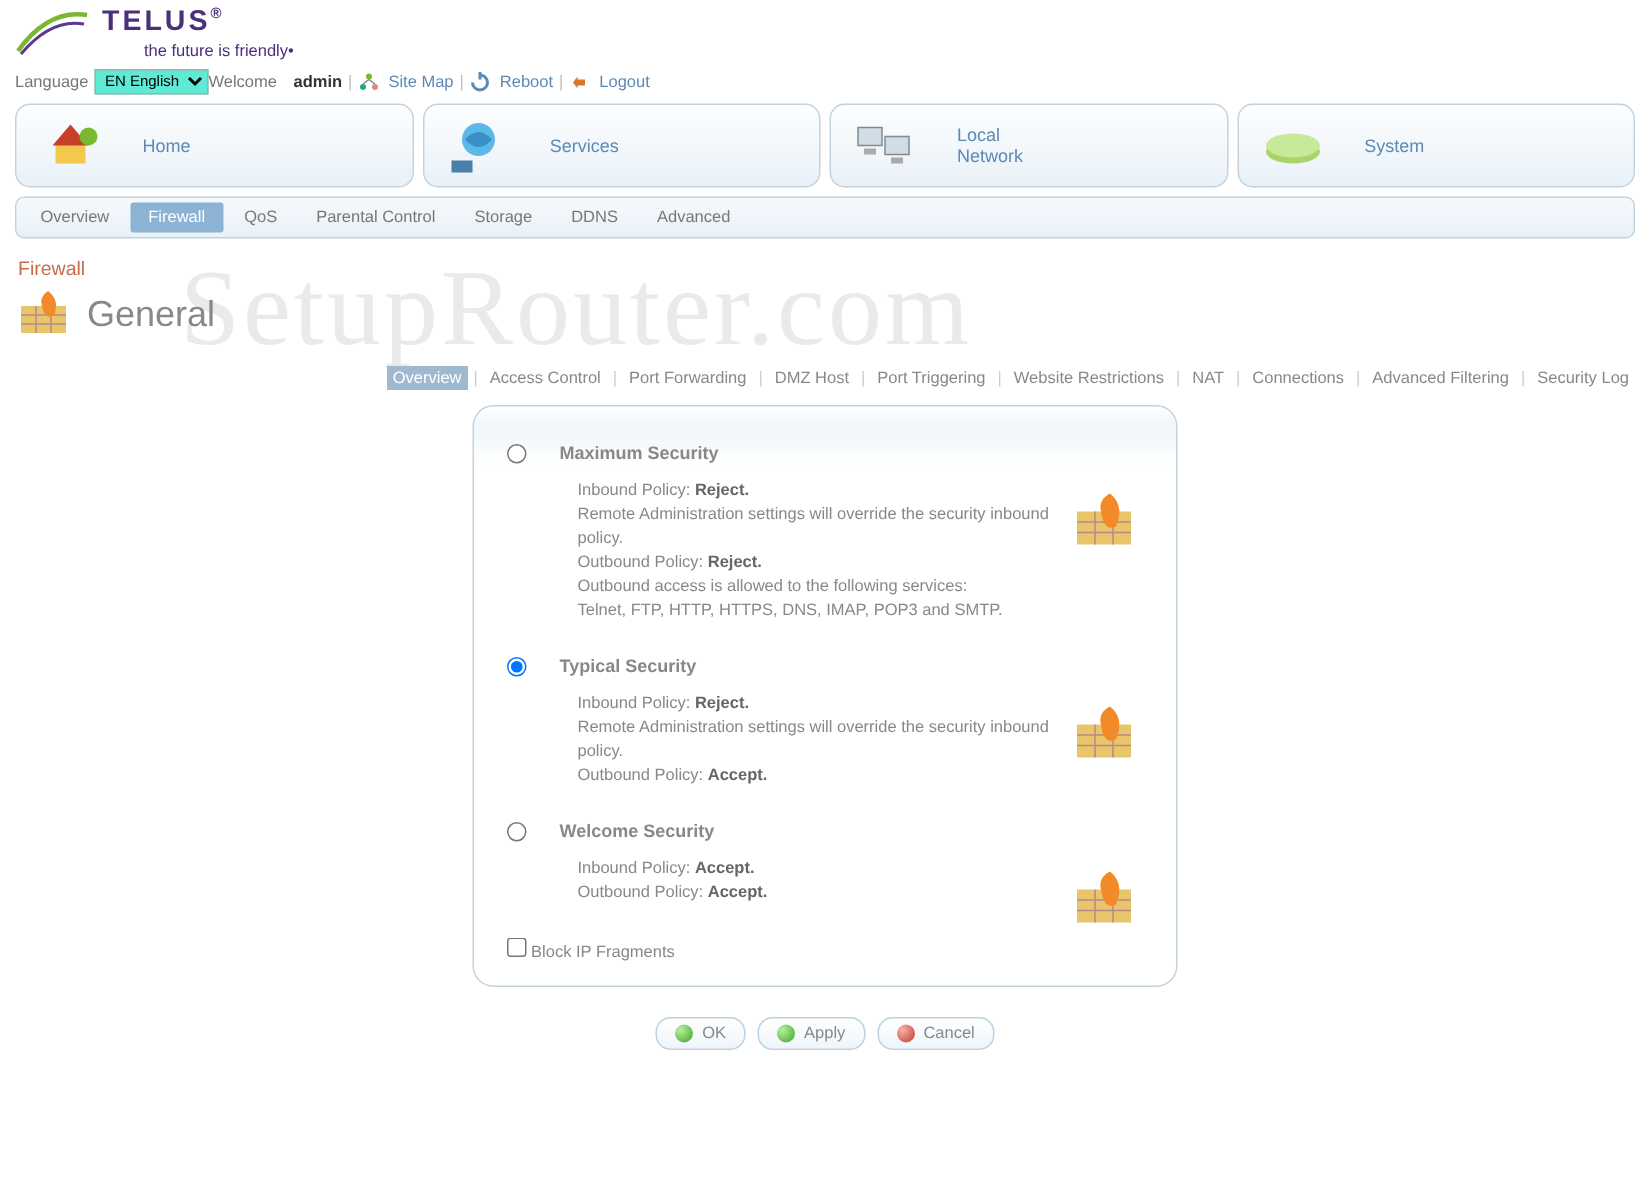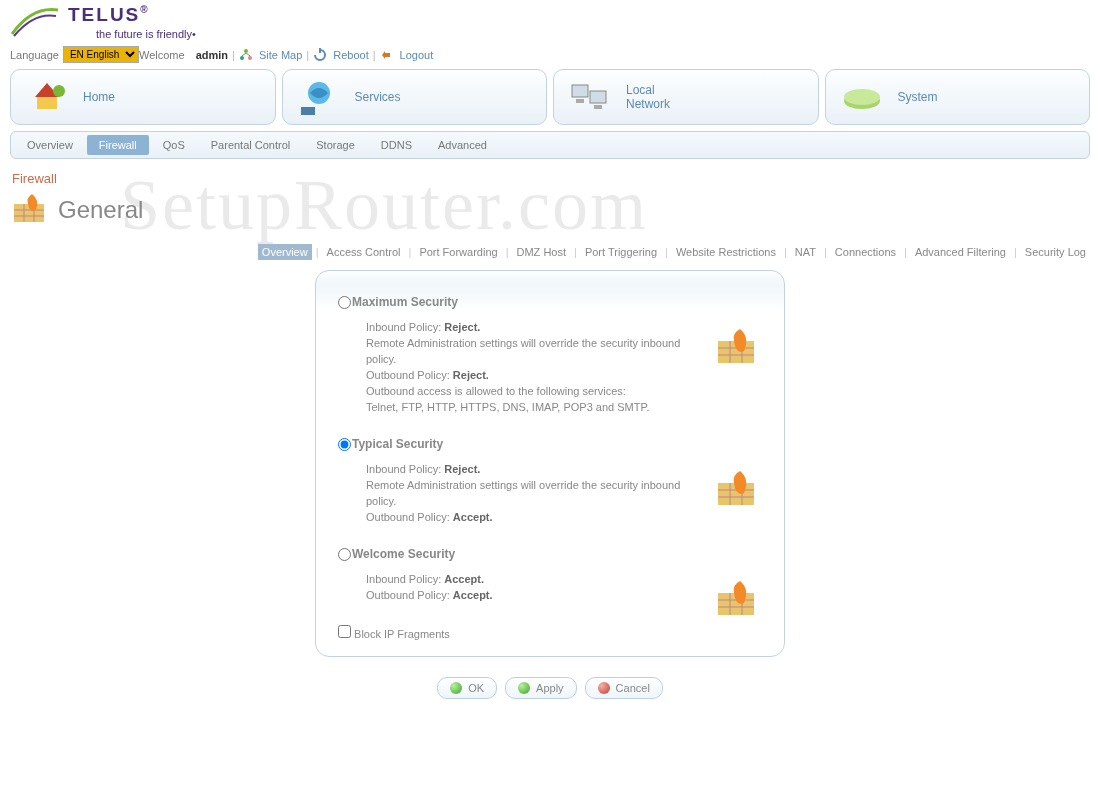"EN English" .lang-sel { background: #eab308 -> #5eead4 }
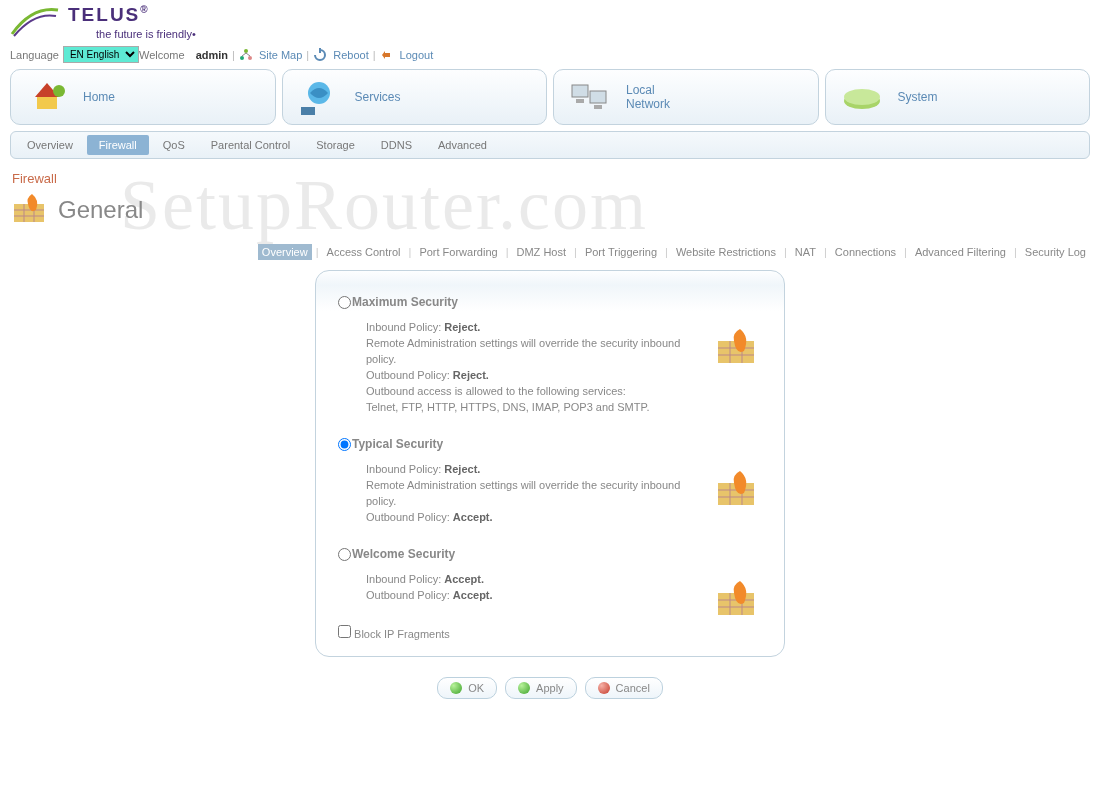"Home" .nav-card { gap: 14px -> 26px }
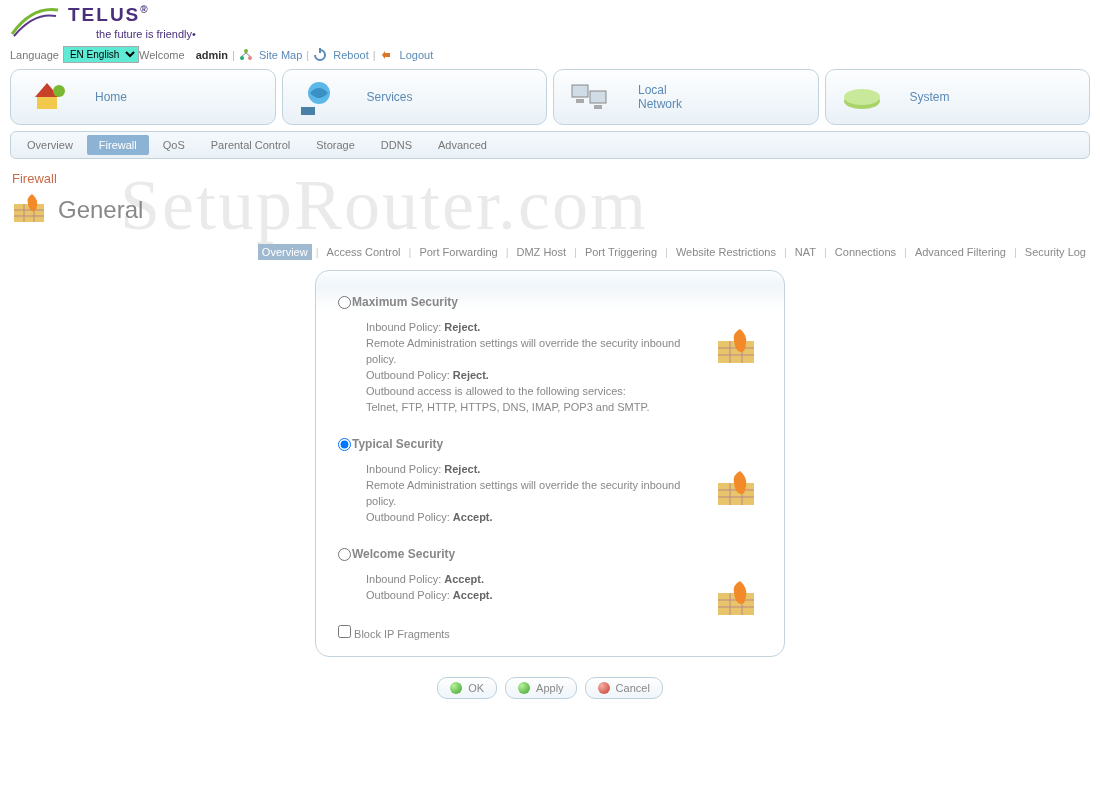"Maximum Security" .sec-head { gap: 1px -> 22px }
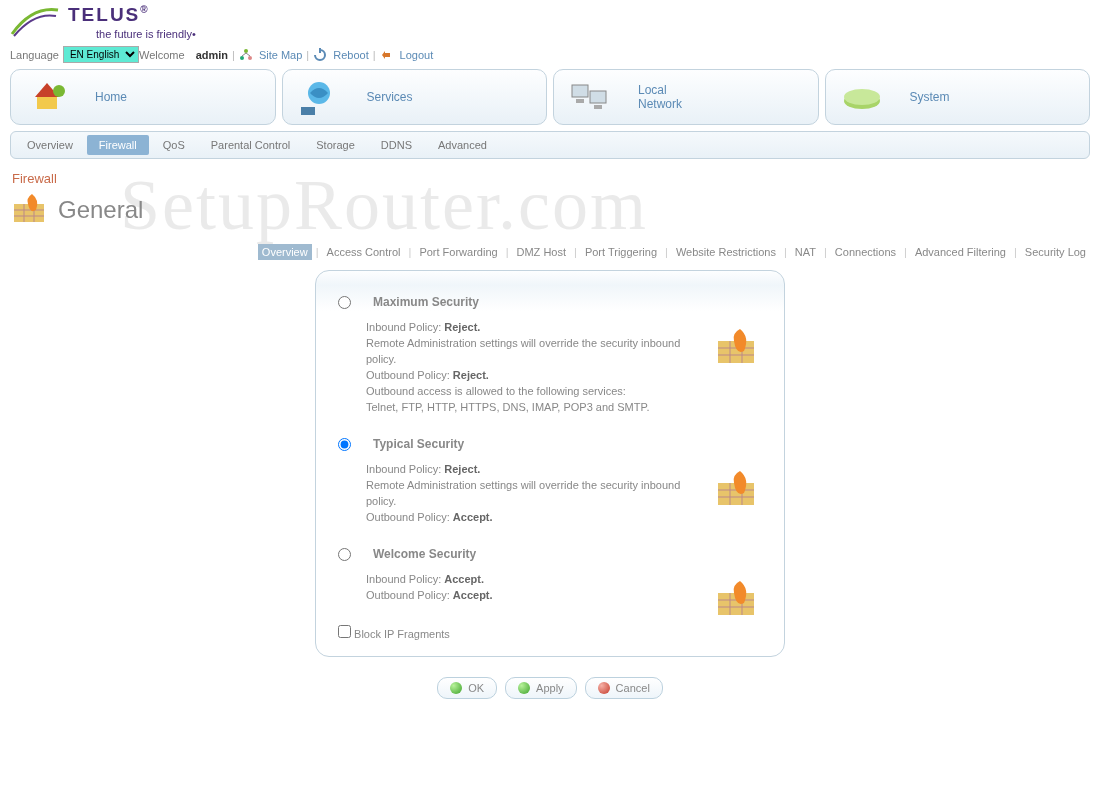"Inbound Policy: Reject." .sec-body { margin-left: 28px -> 47px }
